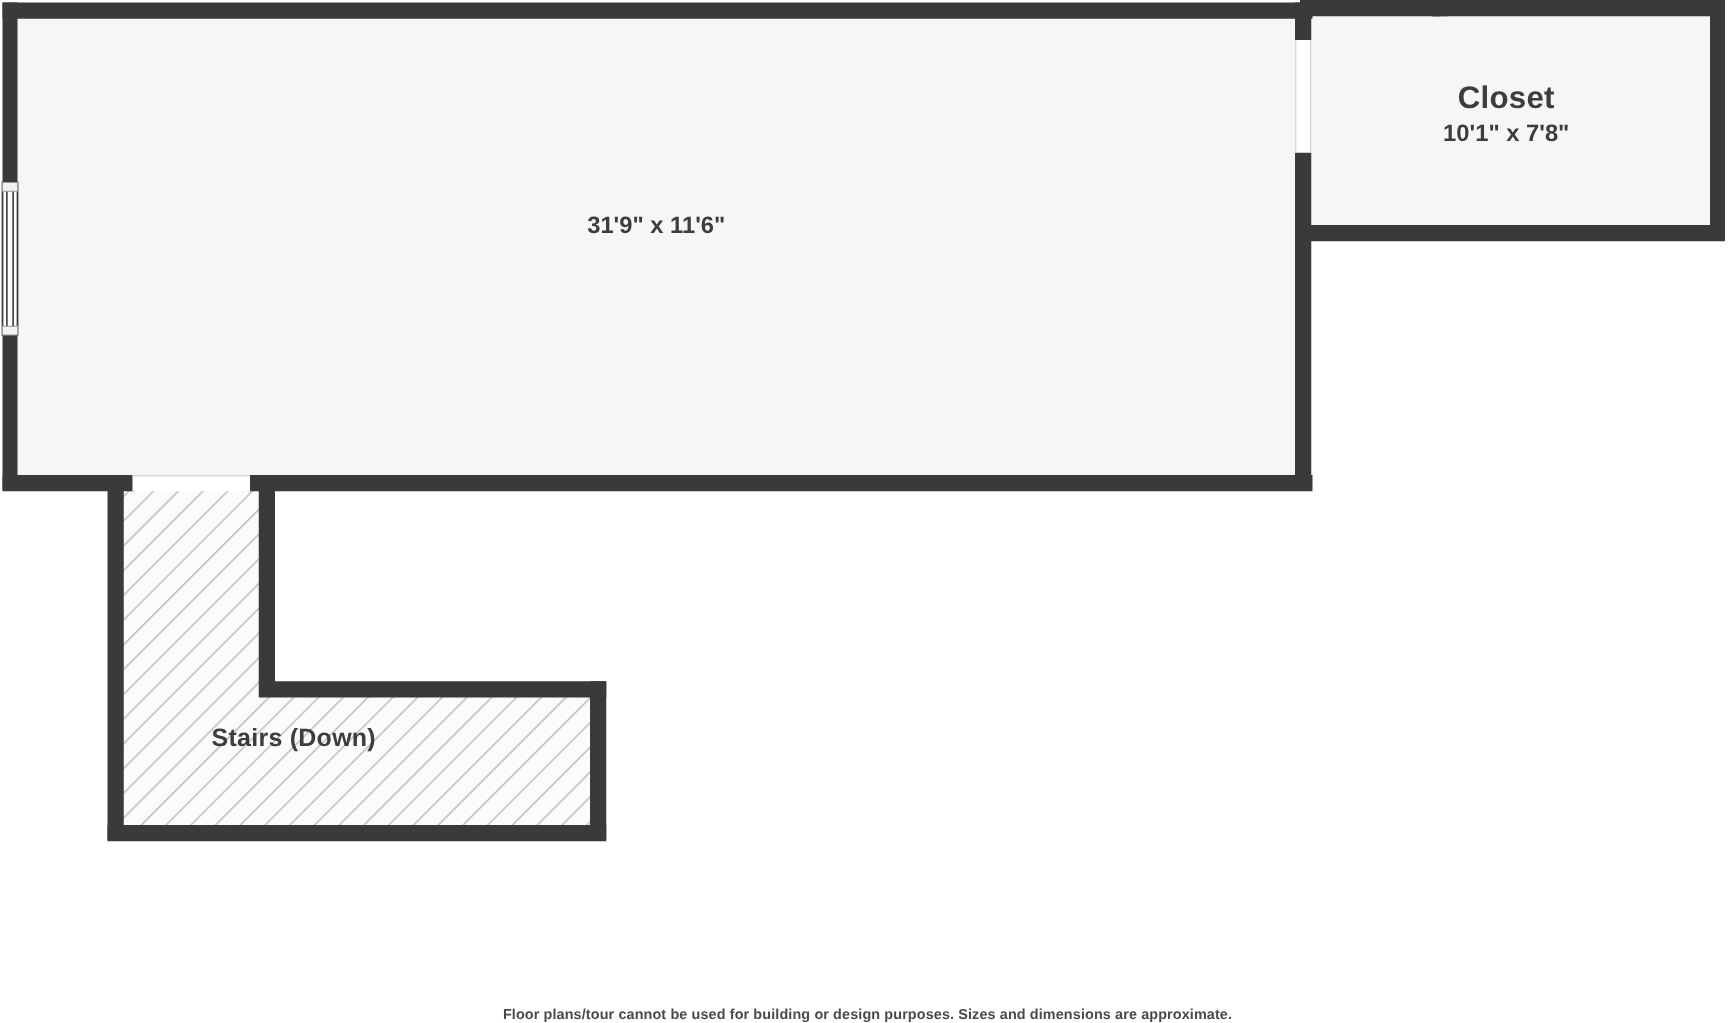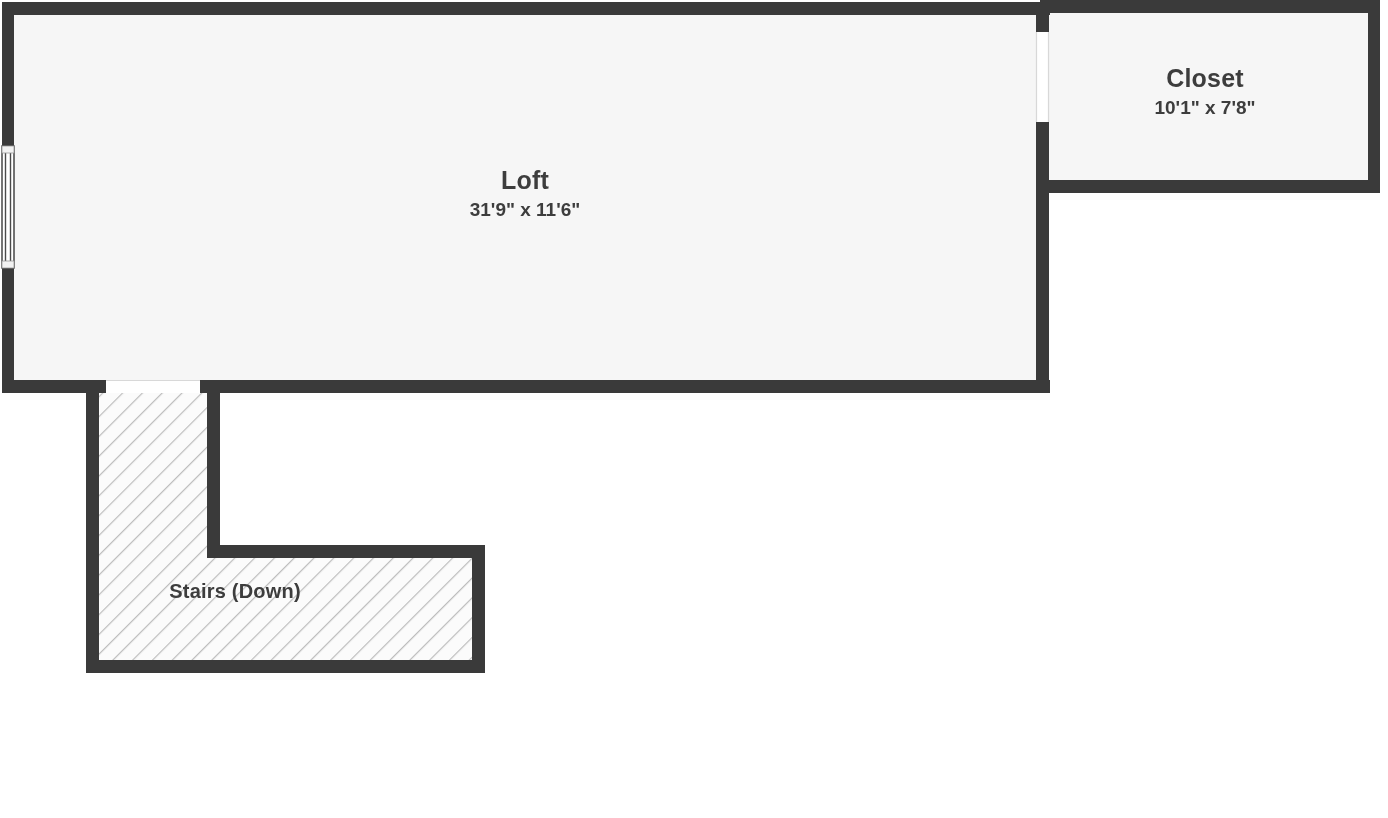"Loft" div.room-name { html: <div>Loft</div> -> none }
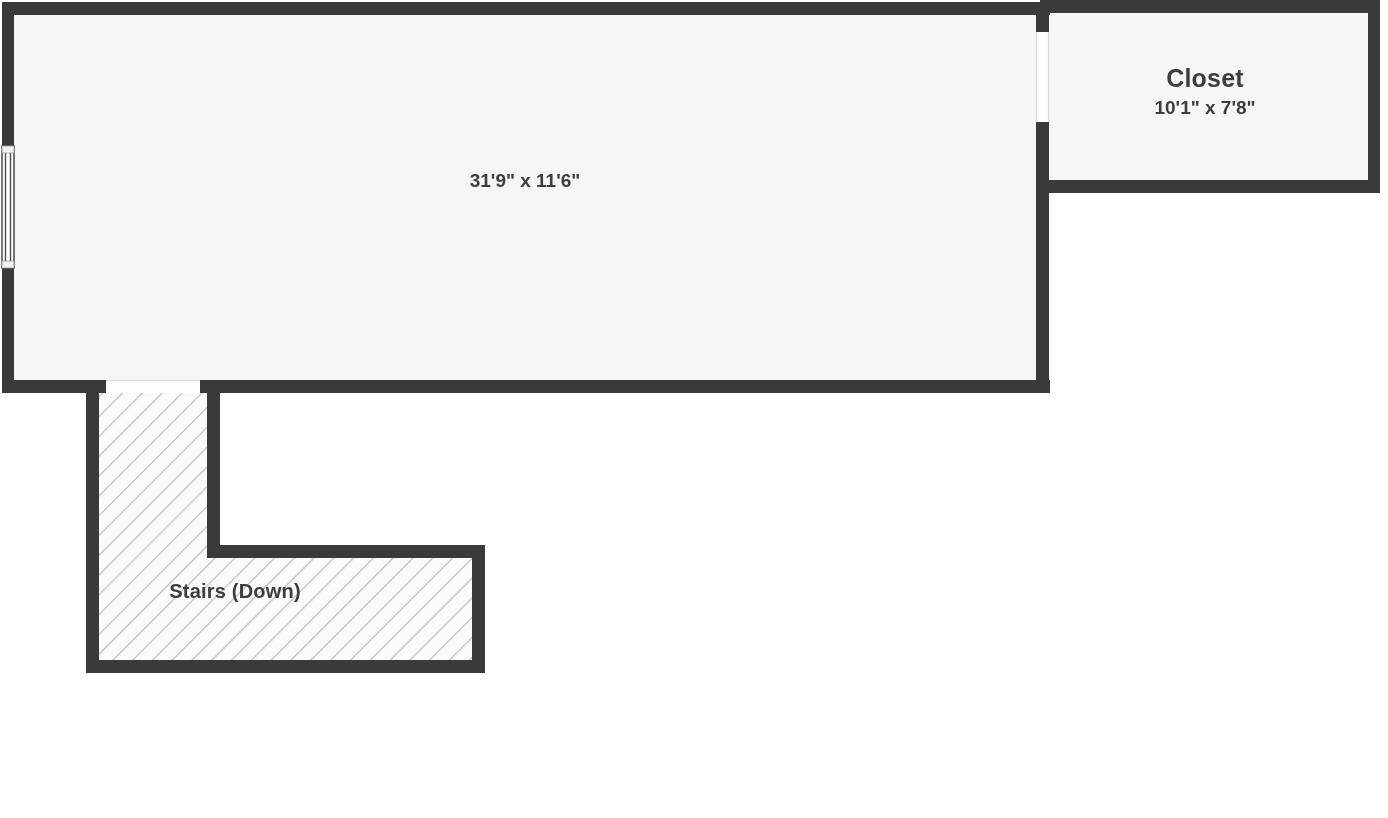"Floor plans/tour cannot be used" div { html: none -> <div>Floor plans/tour cannot be used for building or design purposes. Sizes and dimensions are approximate.</div> }
